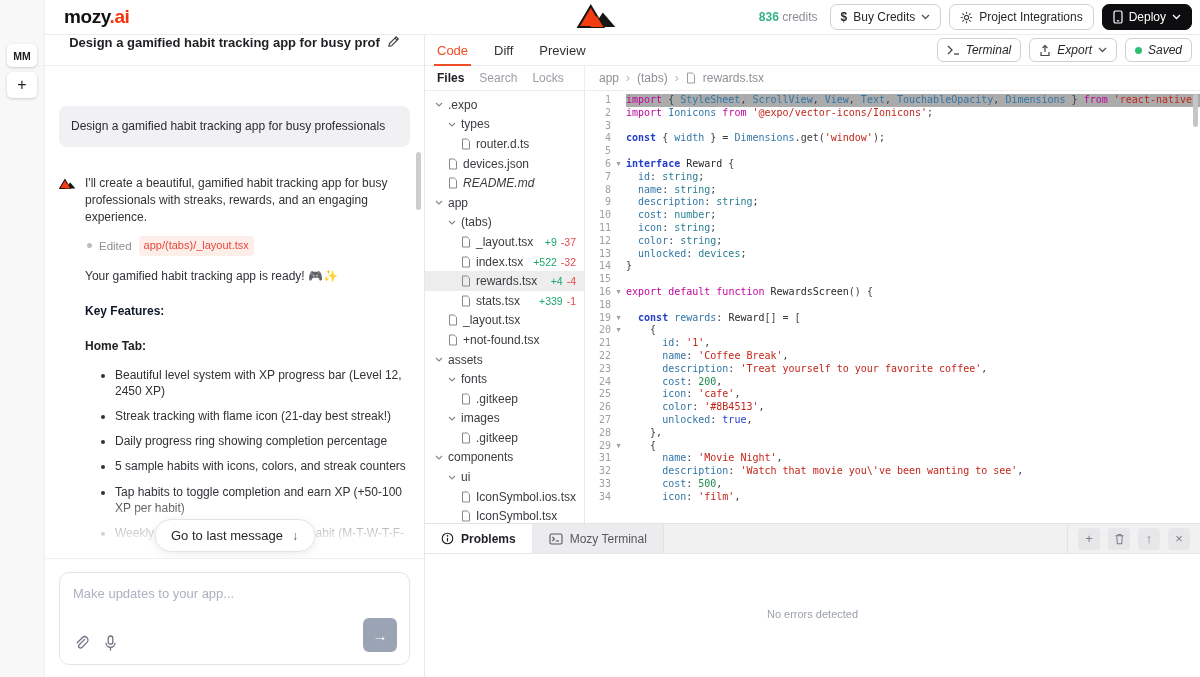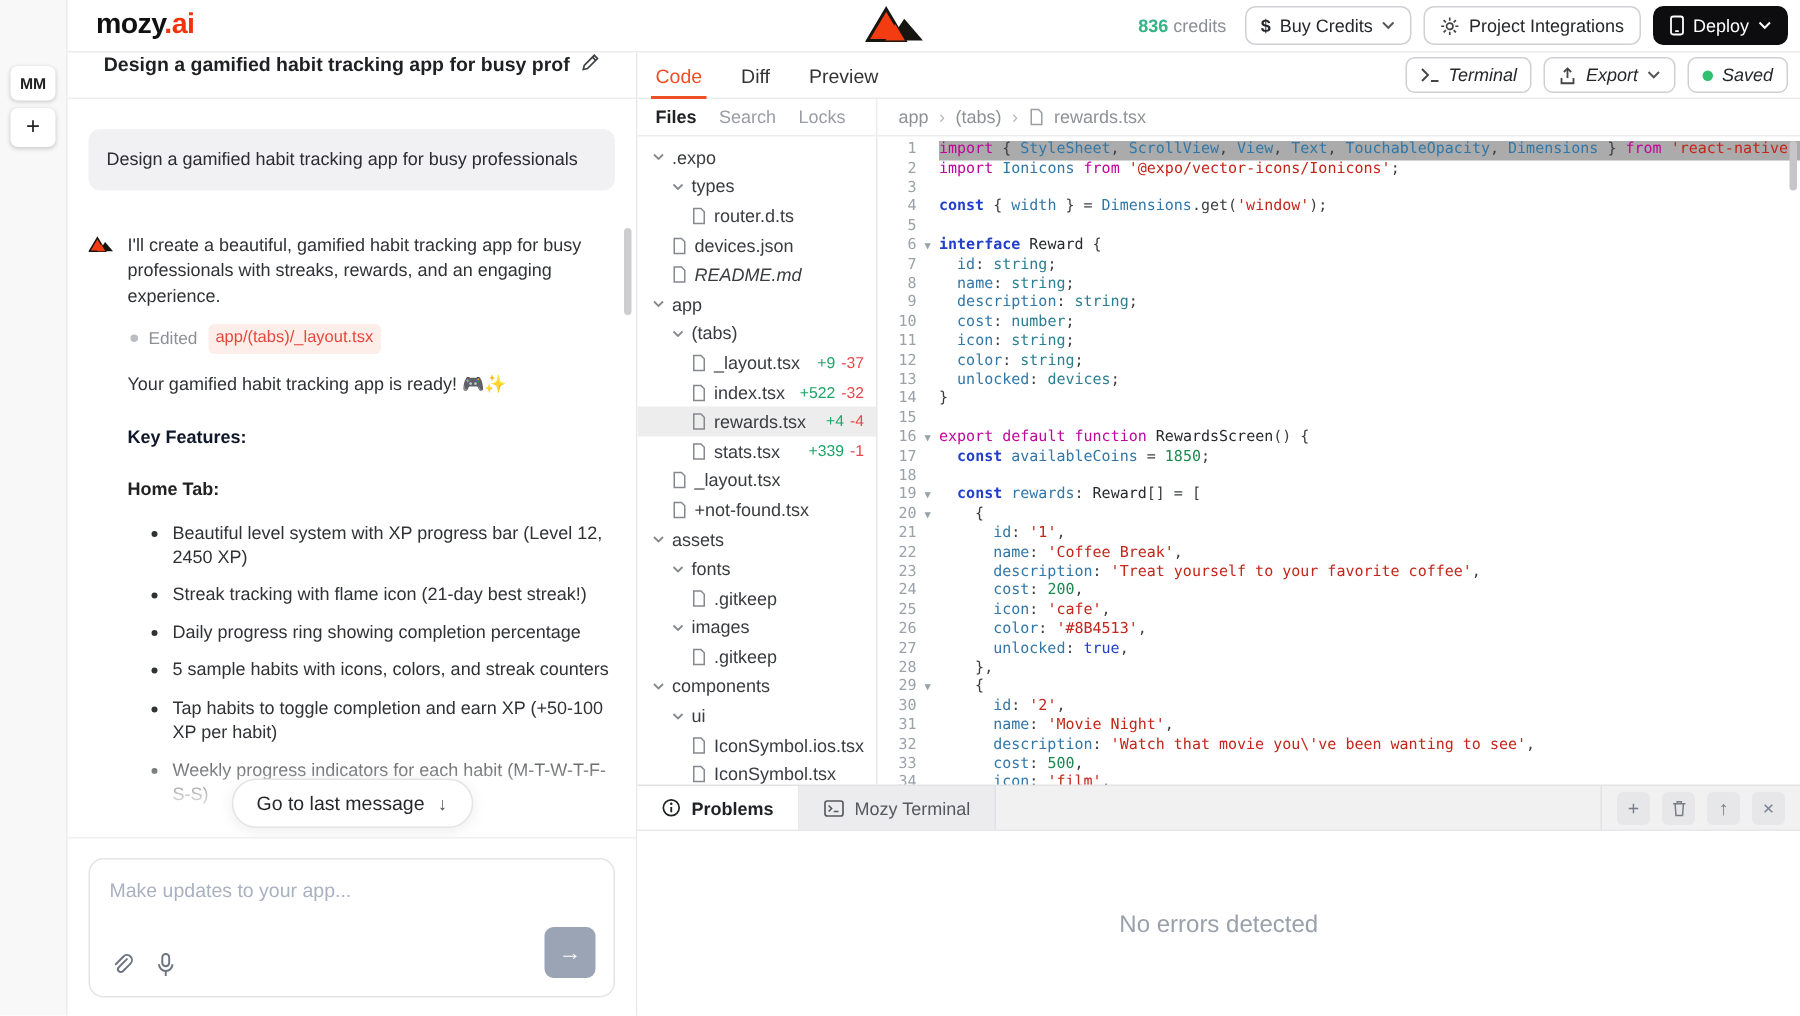"Design a gamified habit tracking app for busy professionals" .user-bubble { margin-top: 20px -> 40px }
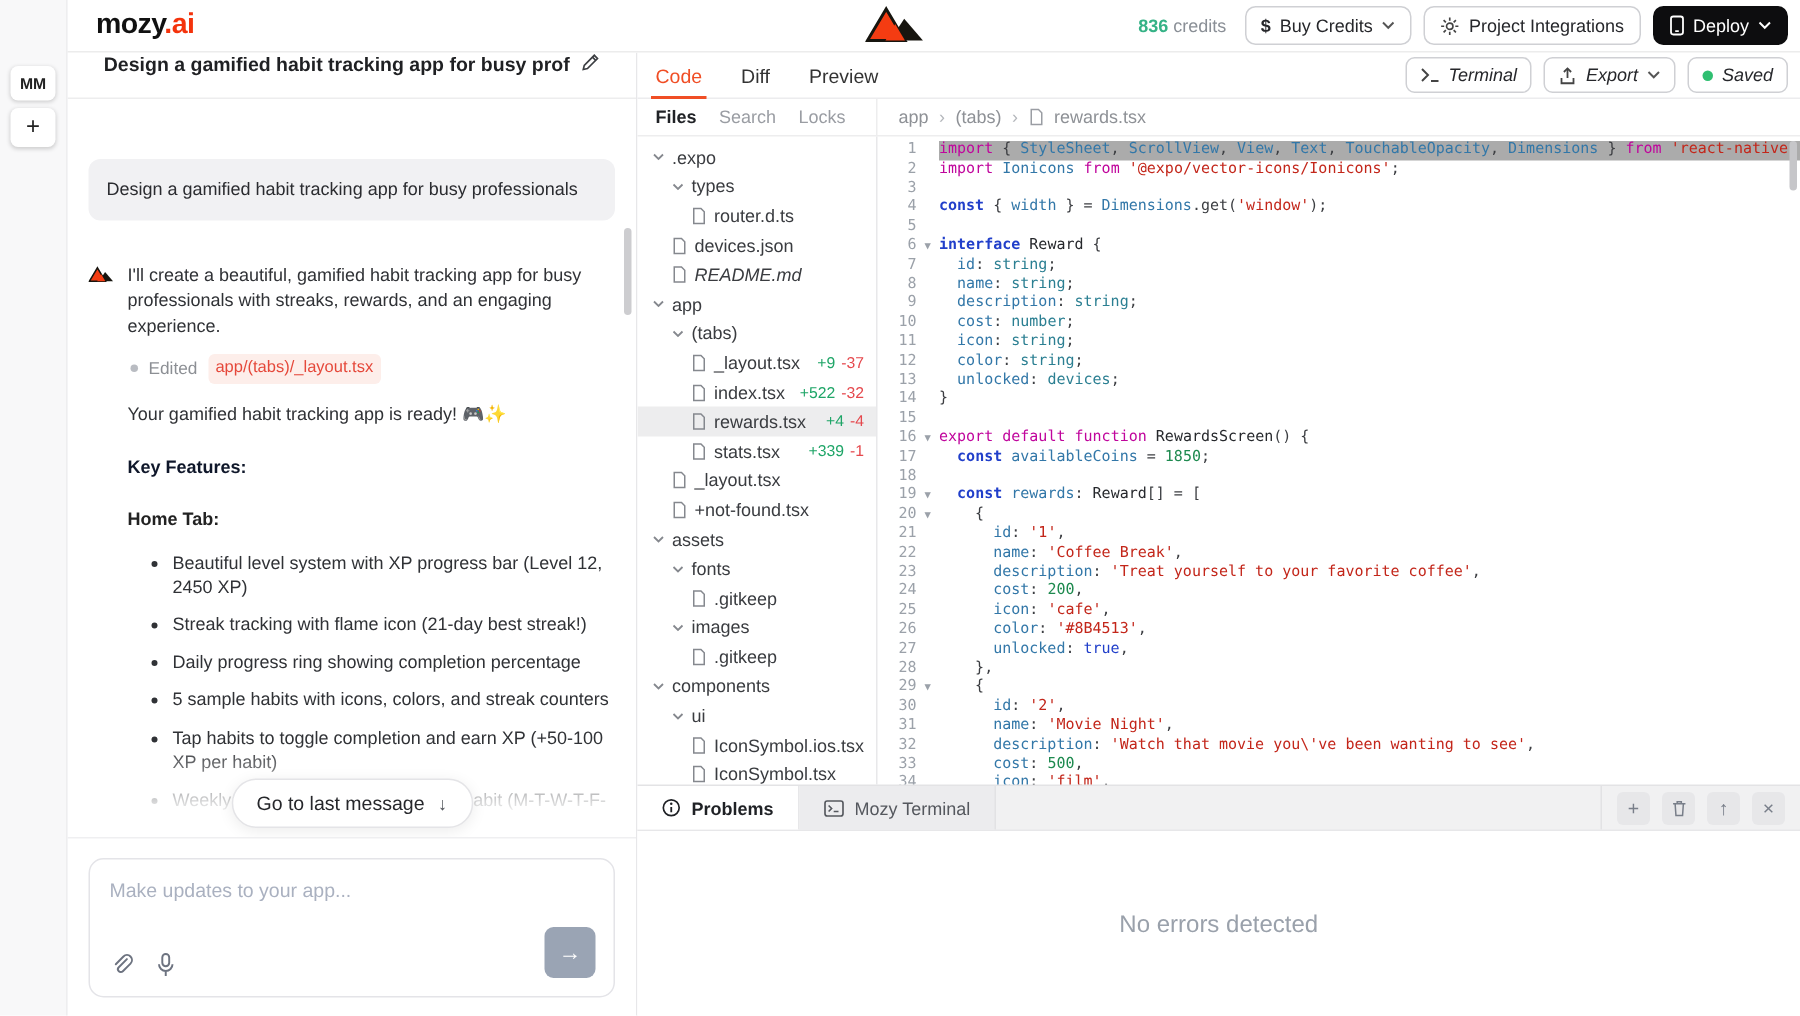"17" div.cl { html: <div><span>17</span><span></span><span><span> </span><span>const</span><span> </span><span>availableCoins</span><span> = </span><span>1850</span><span>;</span></span></div> -> none }
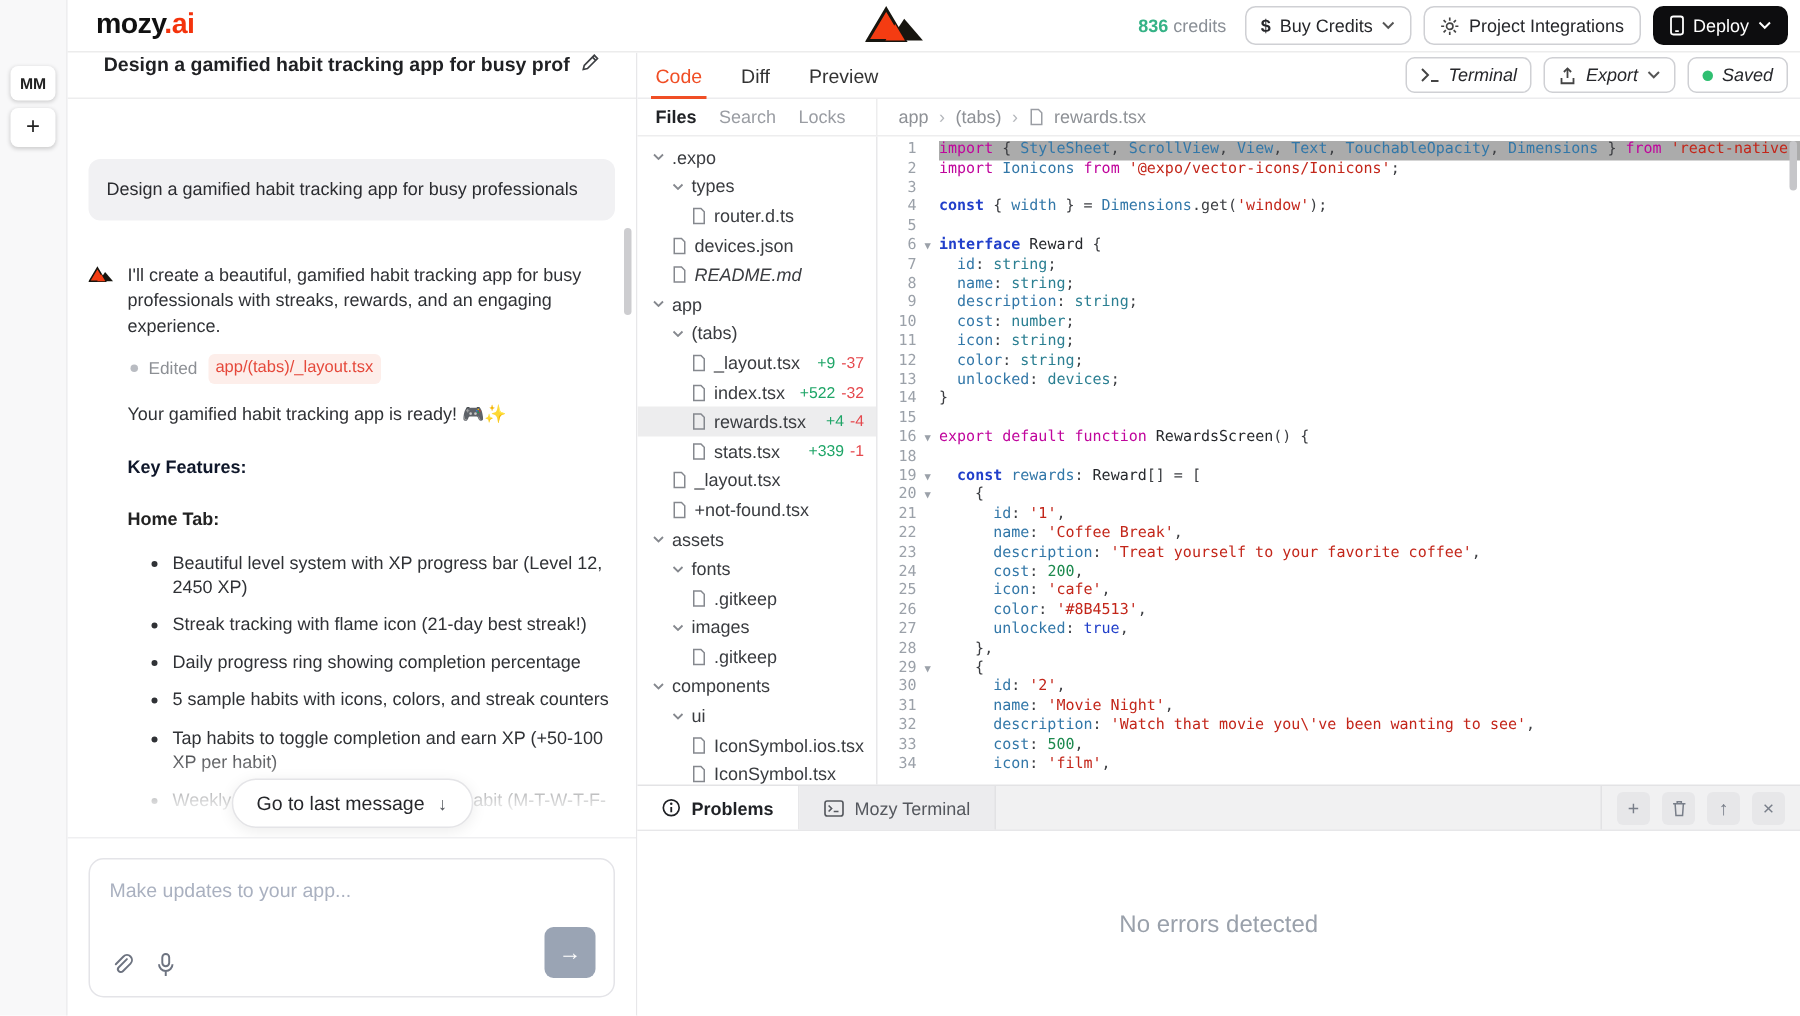"30" div.cl { html: <div><span>30</span><span></span><span><span> </span><span>id</span><span>: </span><span>'2'</span><span>,</span></span></div> -> none }
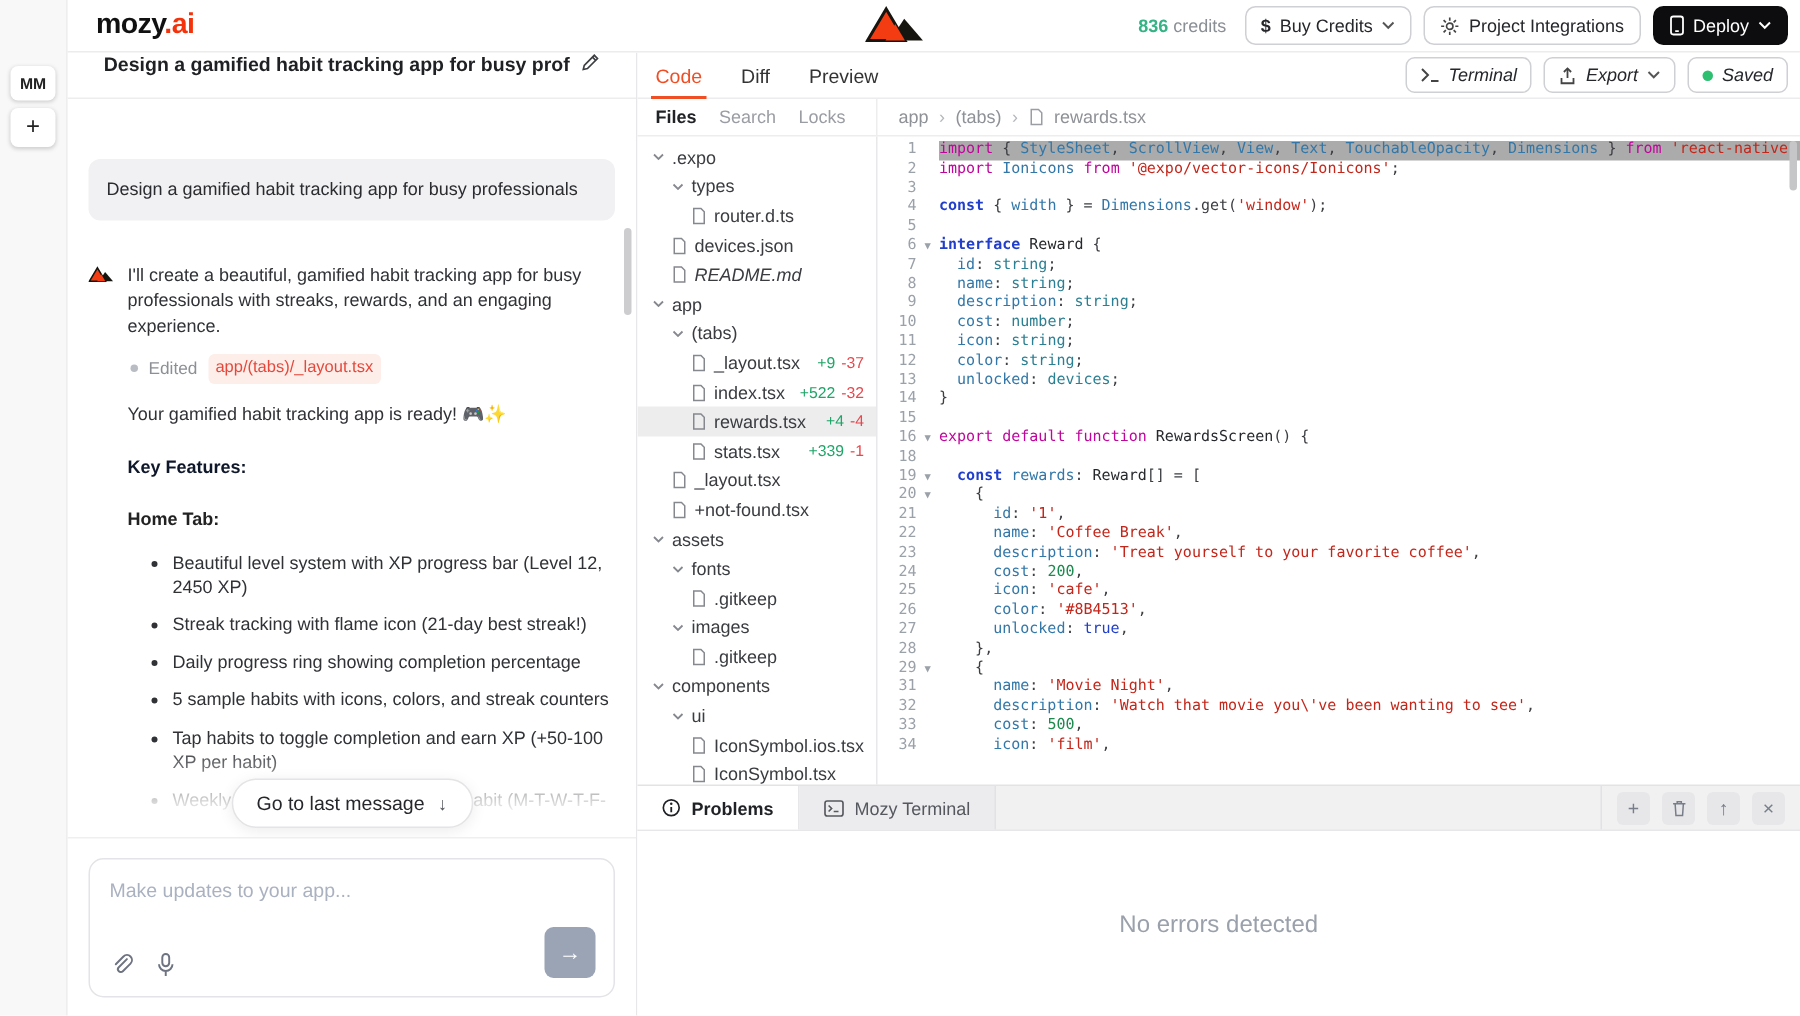"No errors detected" .bp-content { font-size: 16px -> 11px }
